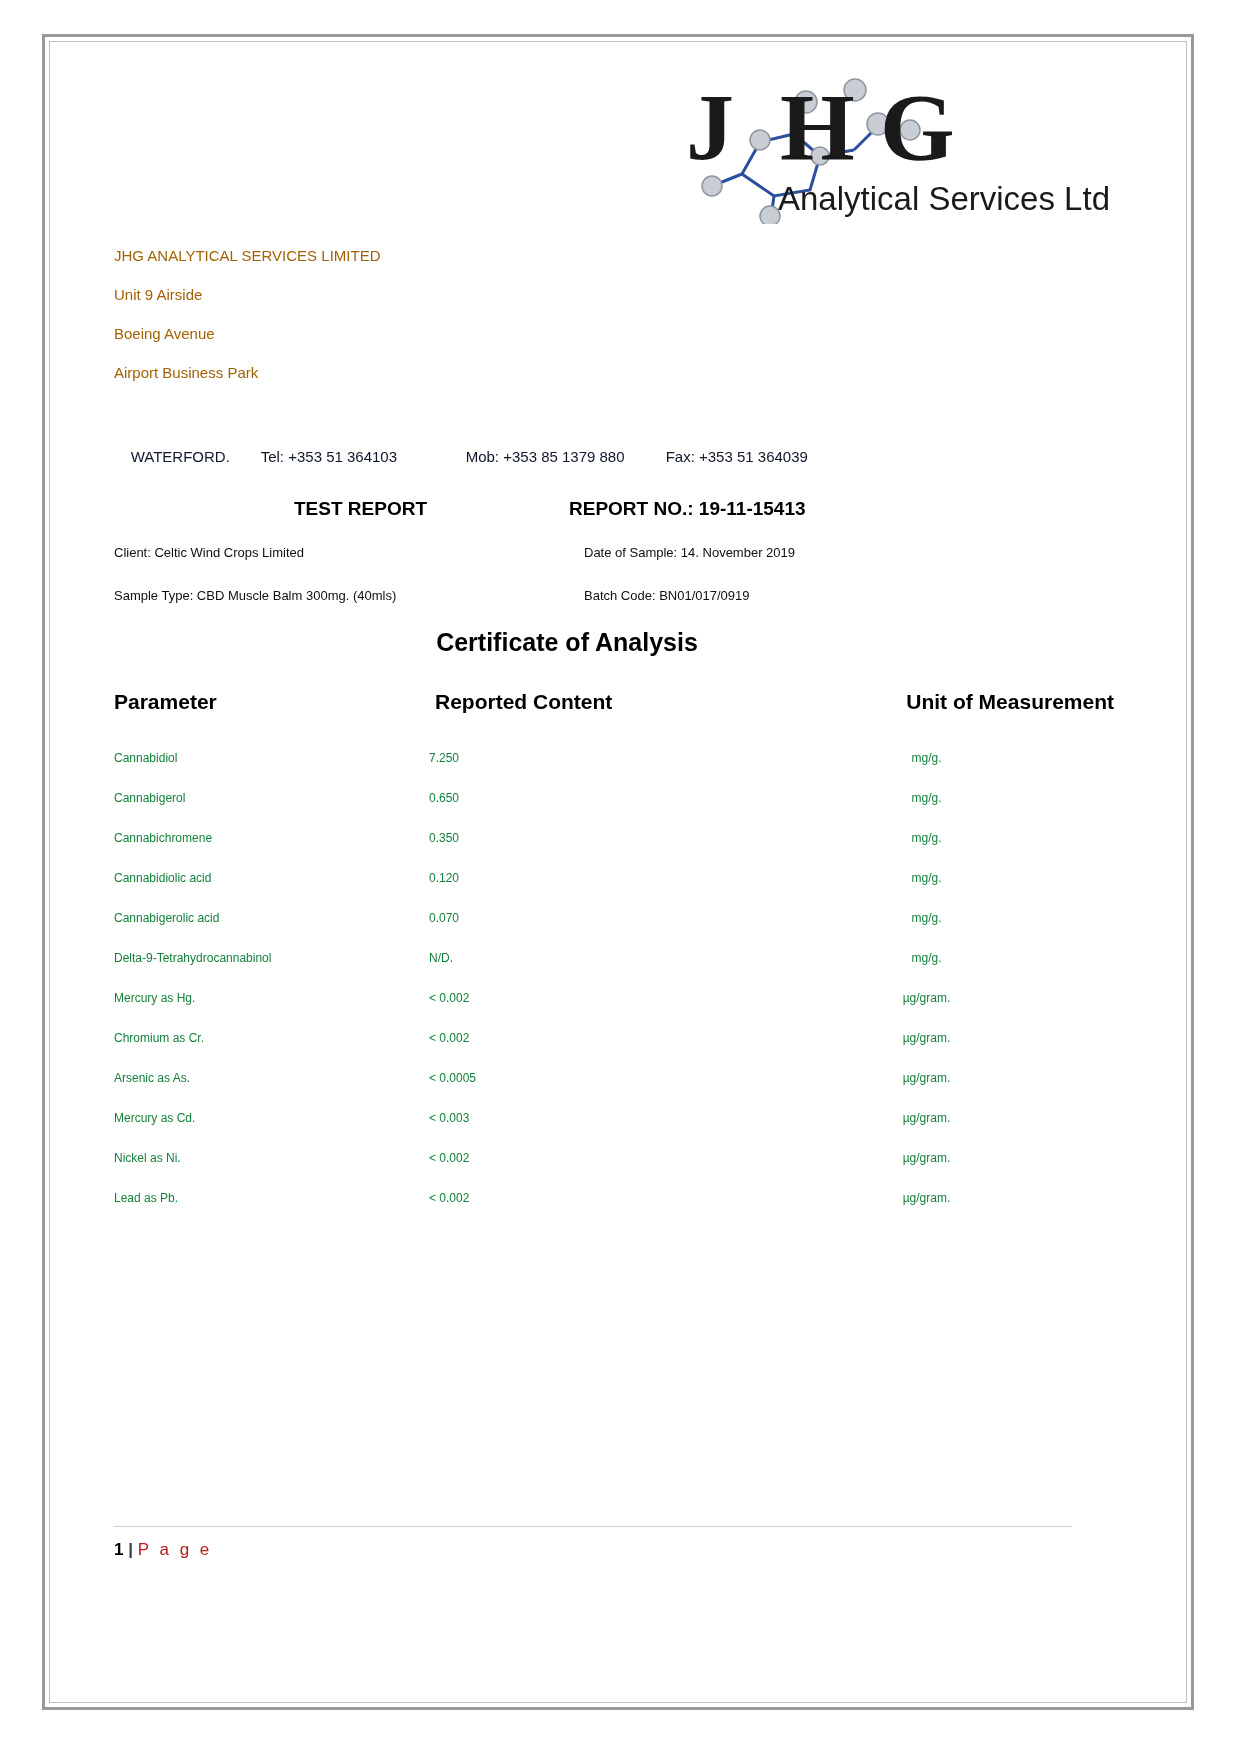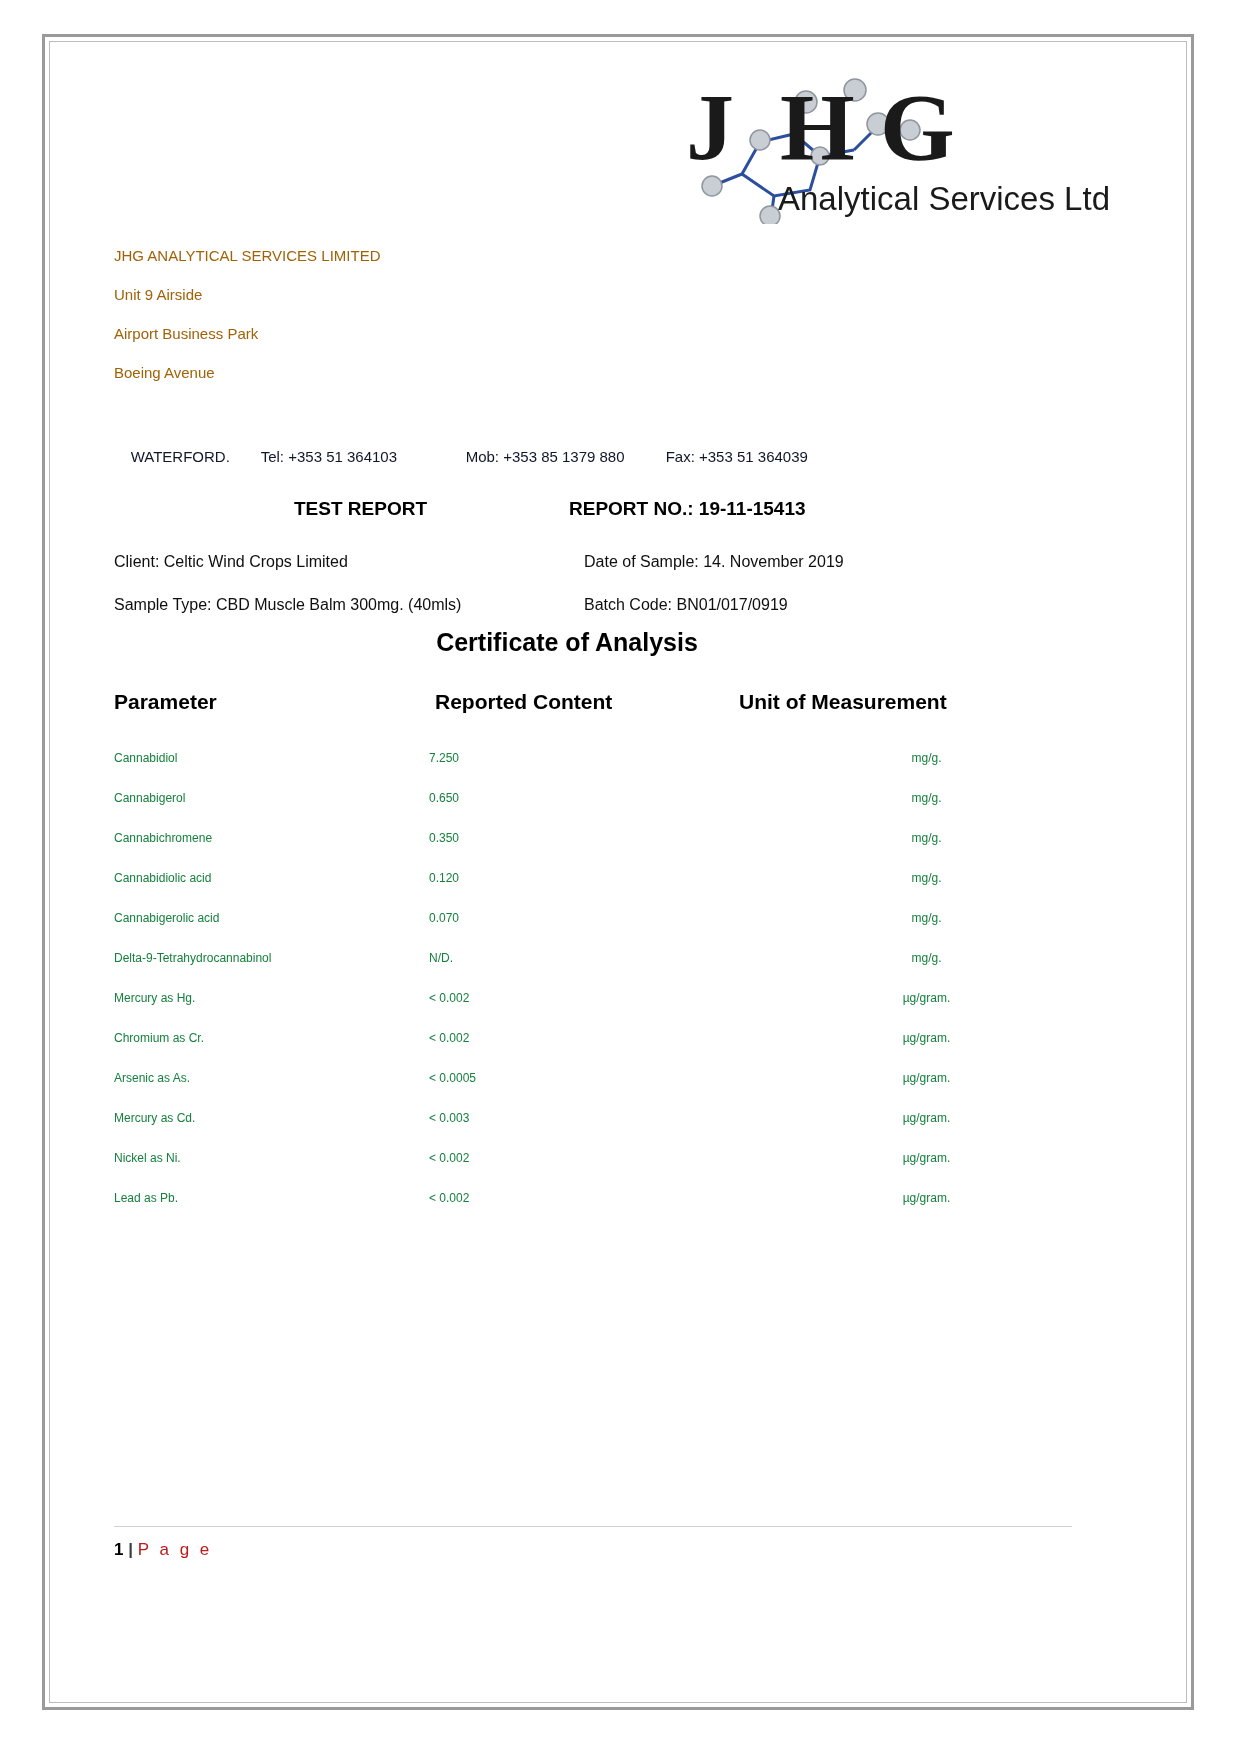"Airport Business Park" div.line { order: before "Boeing Avenue" -> after "Boeing Avenue" }
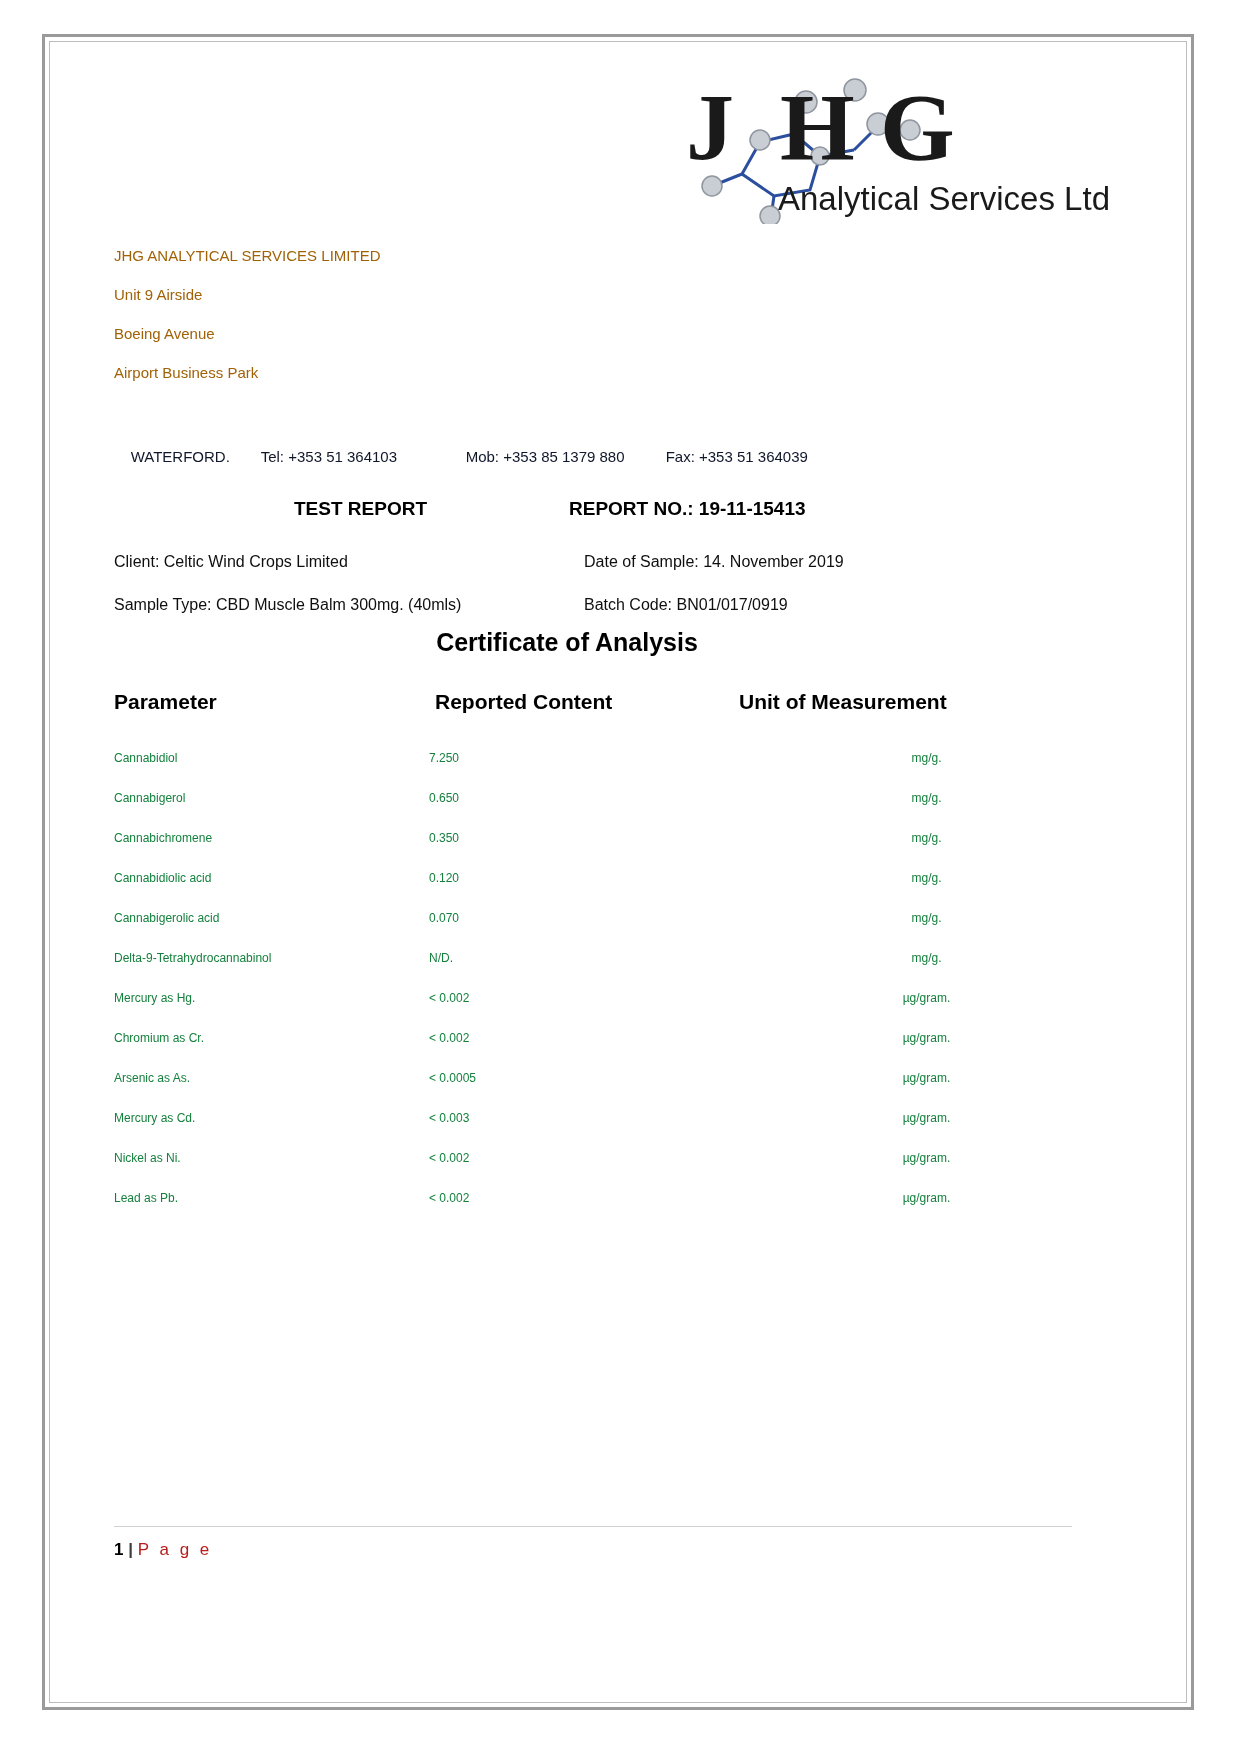"Client: Celtic Wind Crops Limited" .meta-row { font-size: 16px -> 13px; margin-top: 8px -> none }
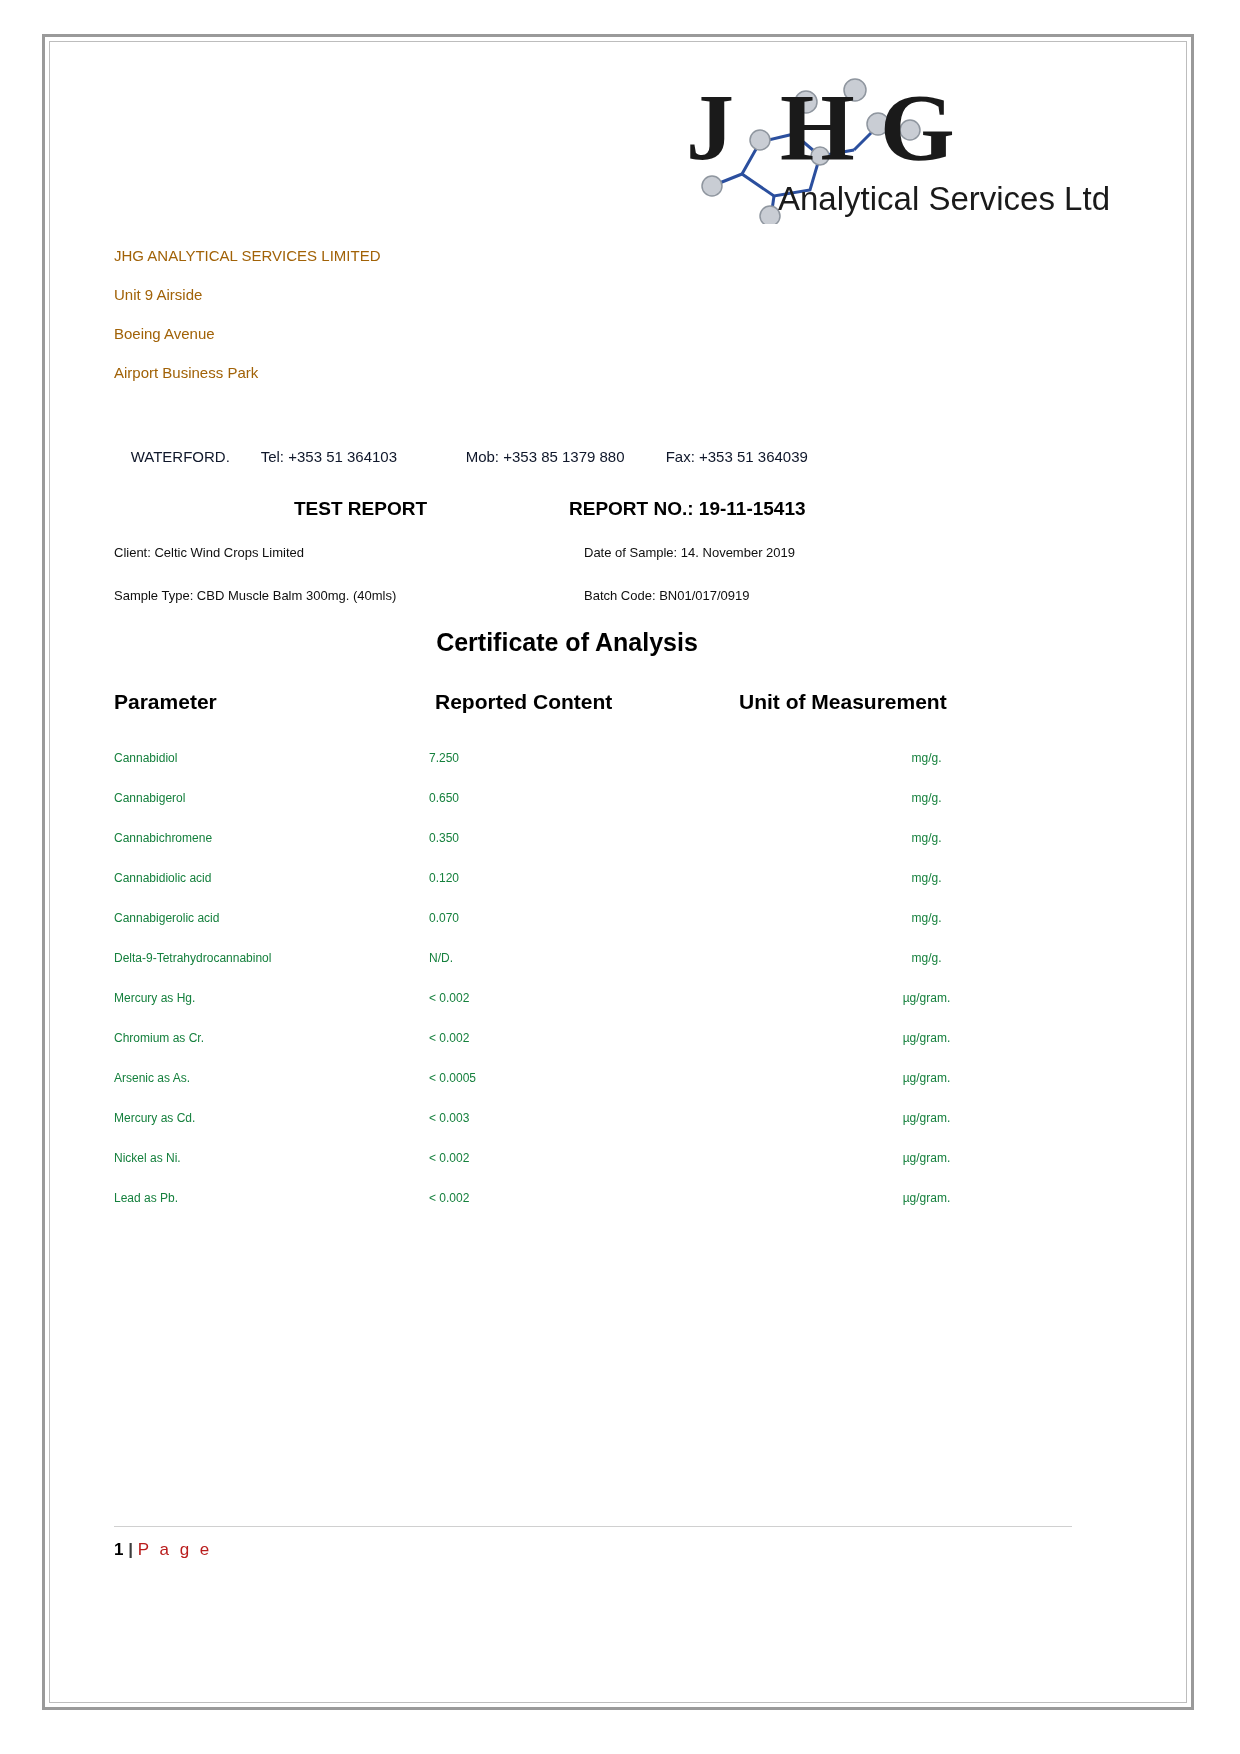"Unit of Measurement" .tbl th.c3 { text-align: left -> right }
